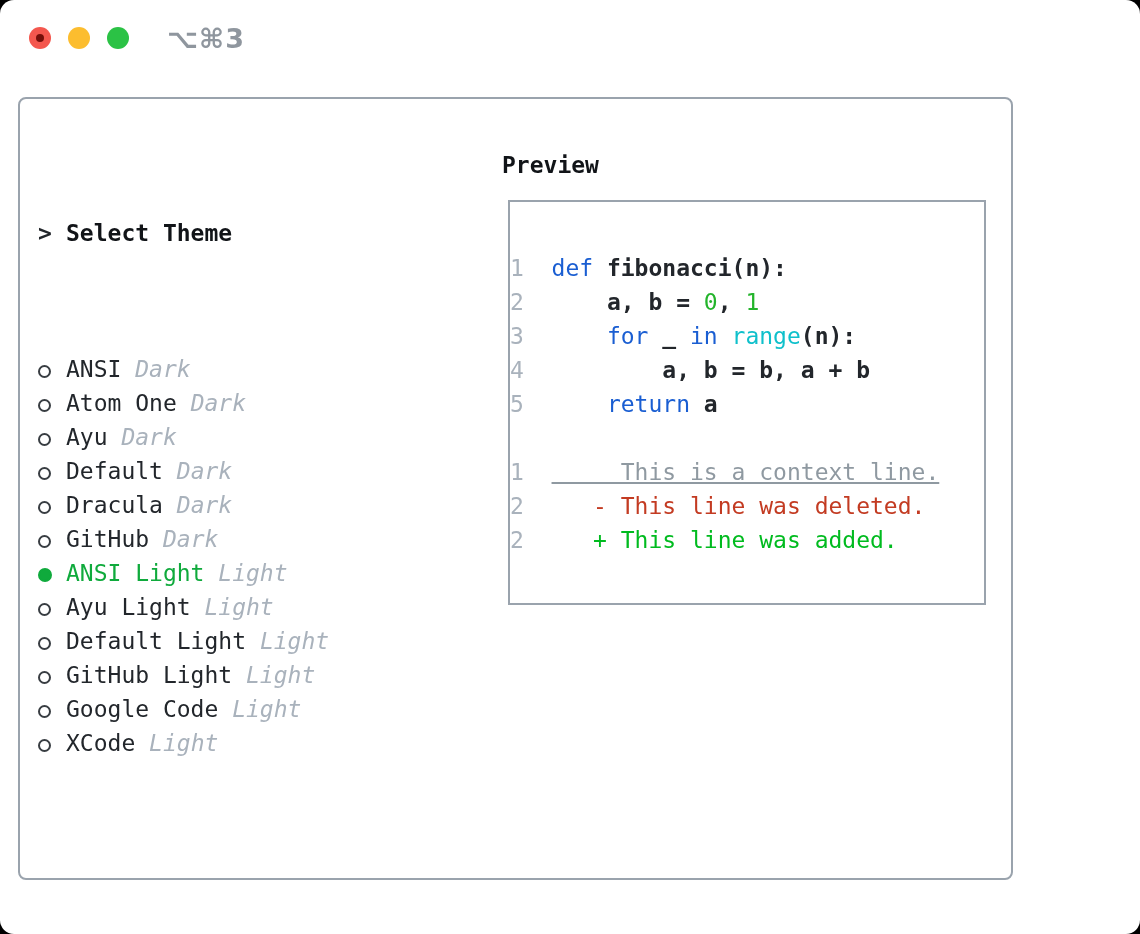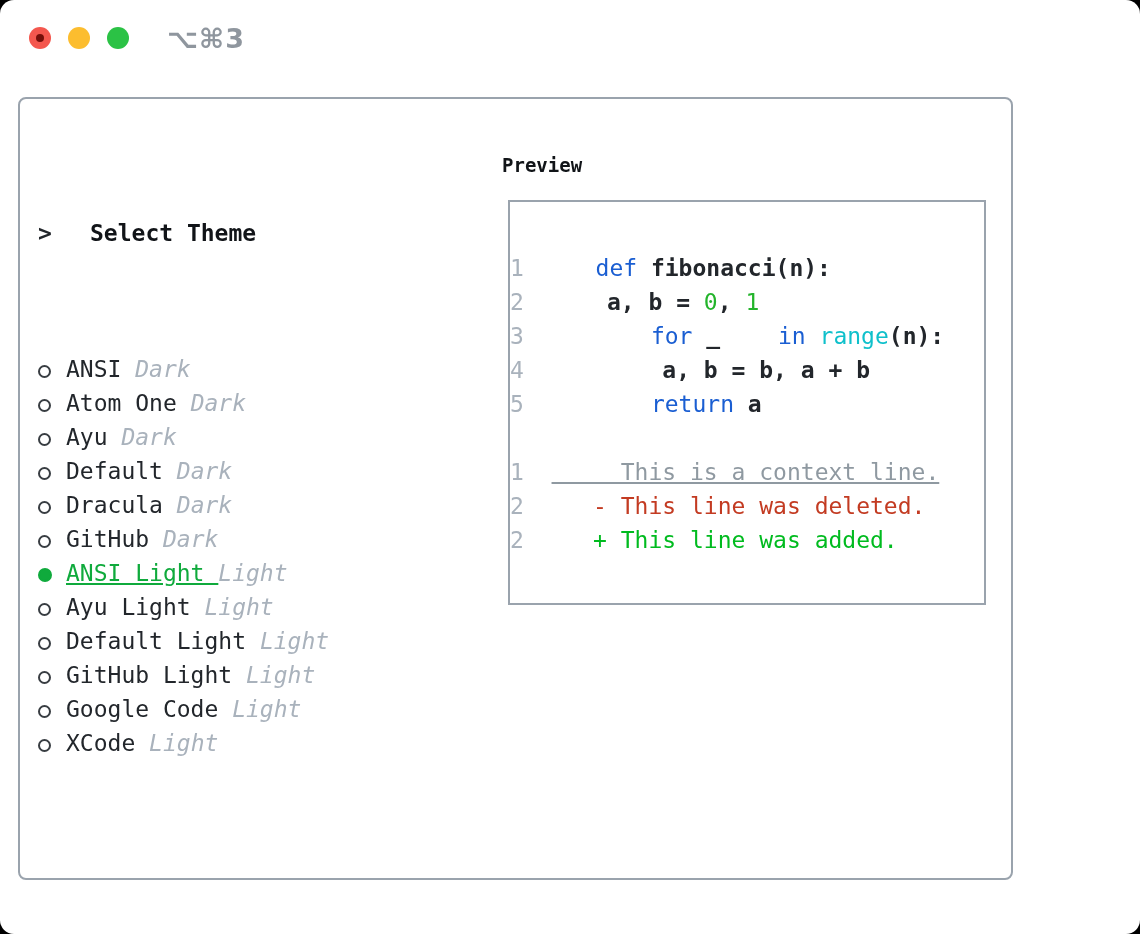"Preview" .preview-title { font-size: 19px -> 23px }
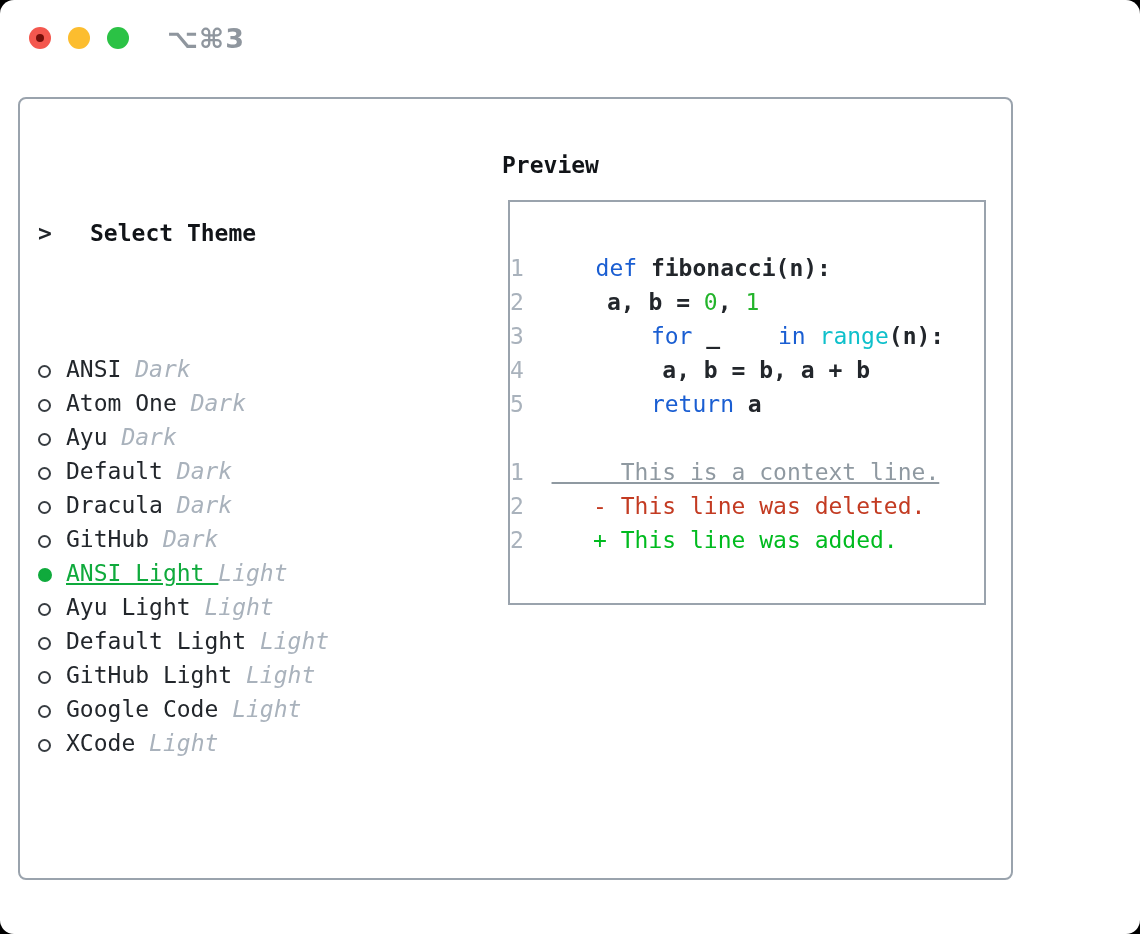"Select Theme" .hdr { margin-left: 24px -> none }
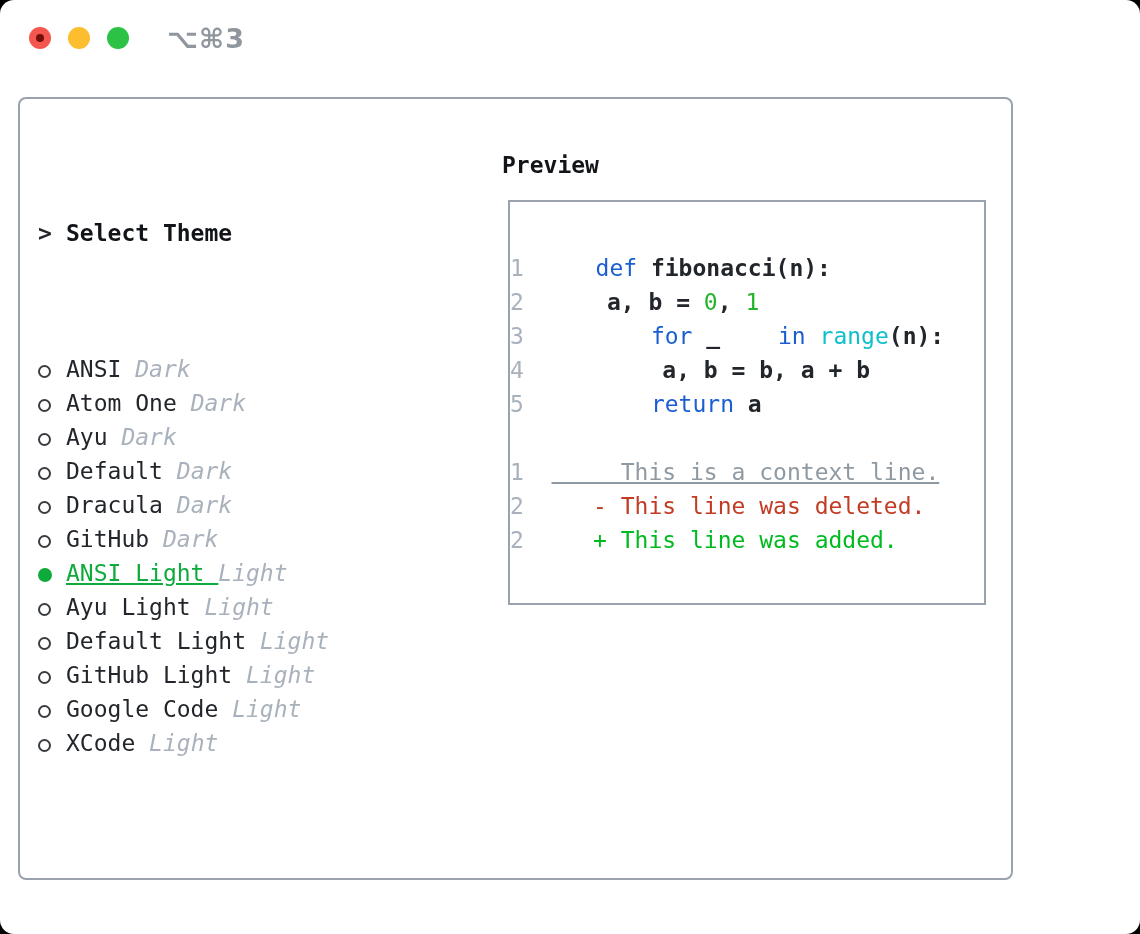"def" .tok-kw { margin-left: 44px -> none }
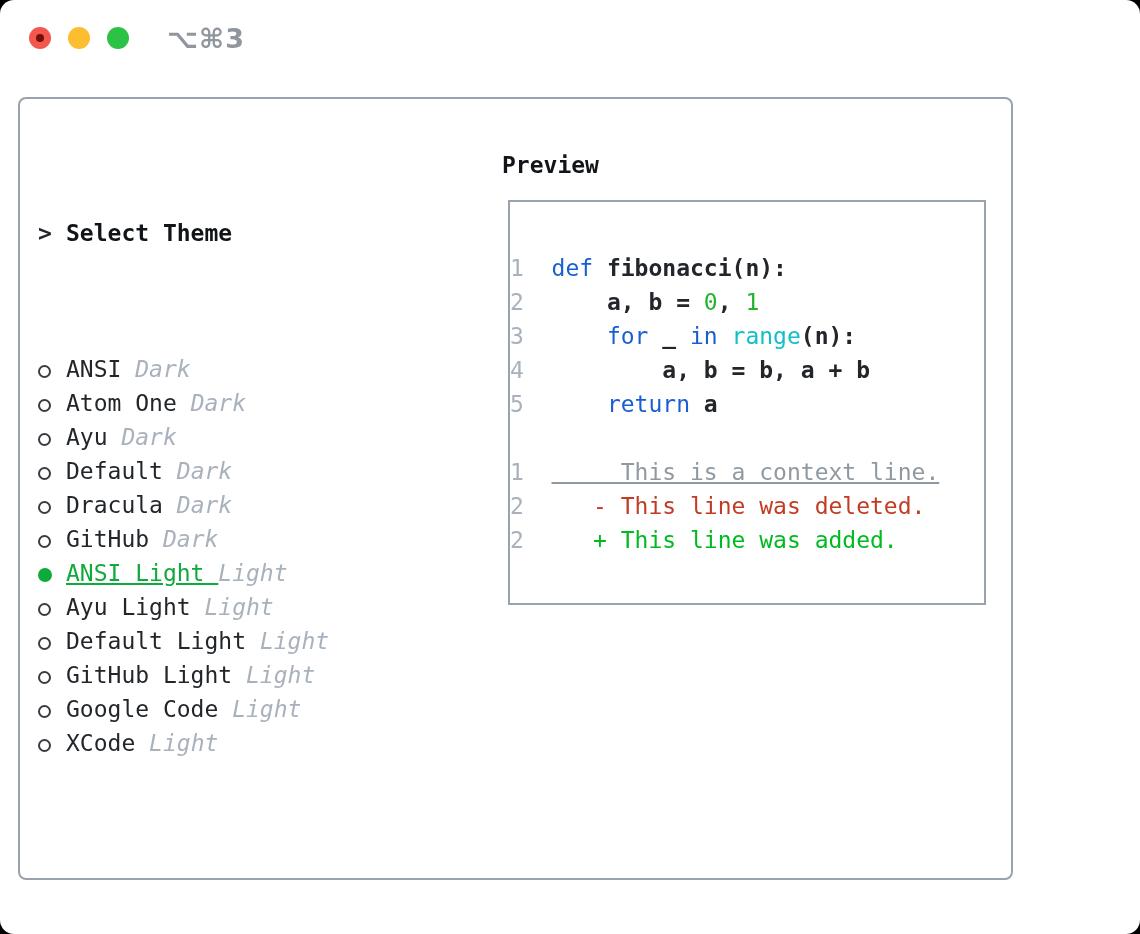"ANSI Light" .row.selected .t-label { text-decoration: underline -> none }
